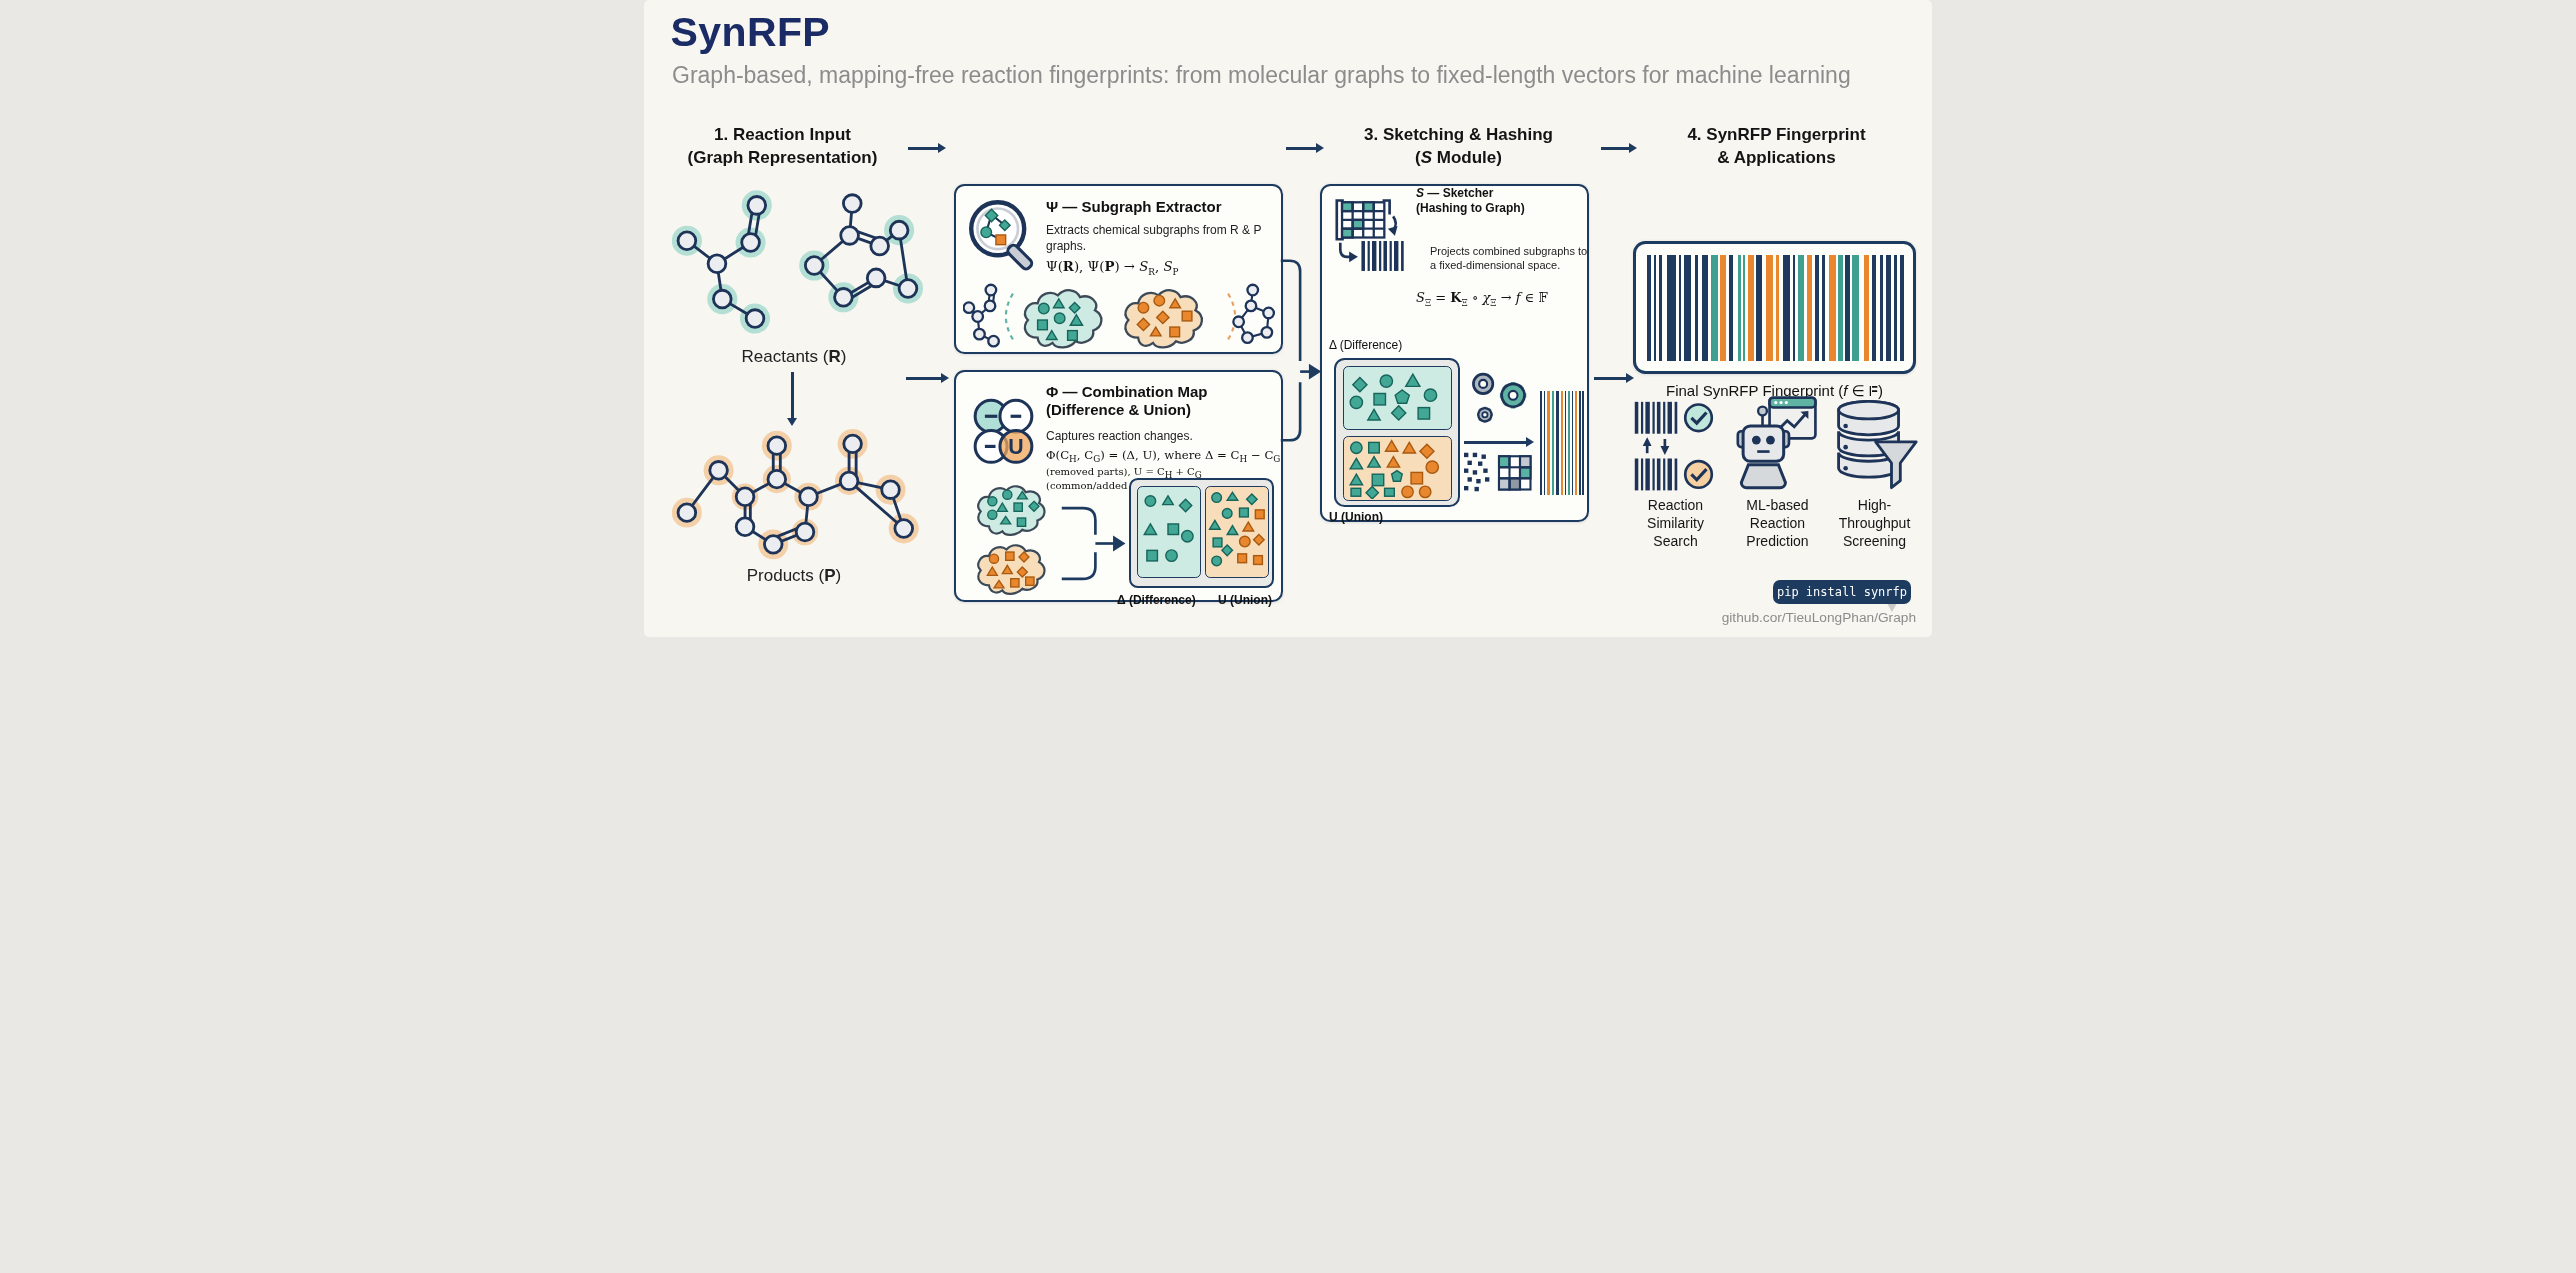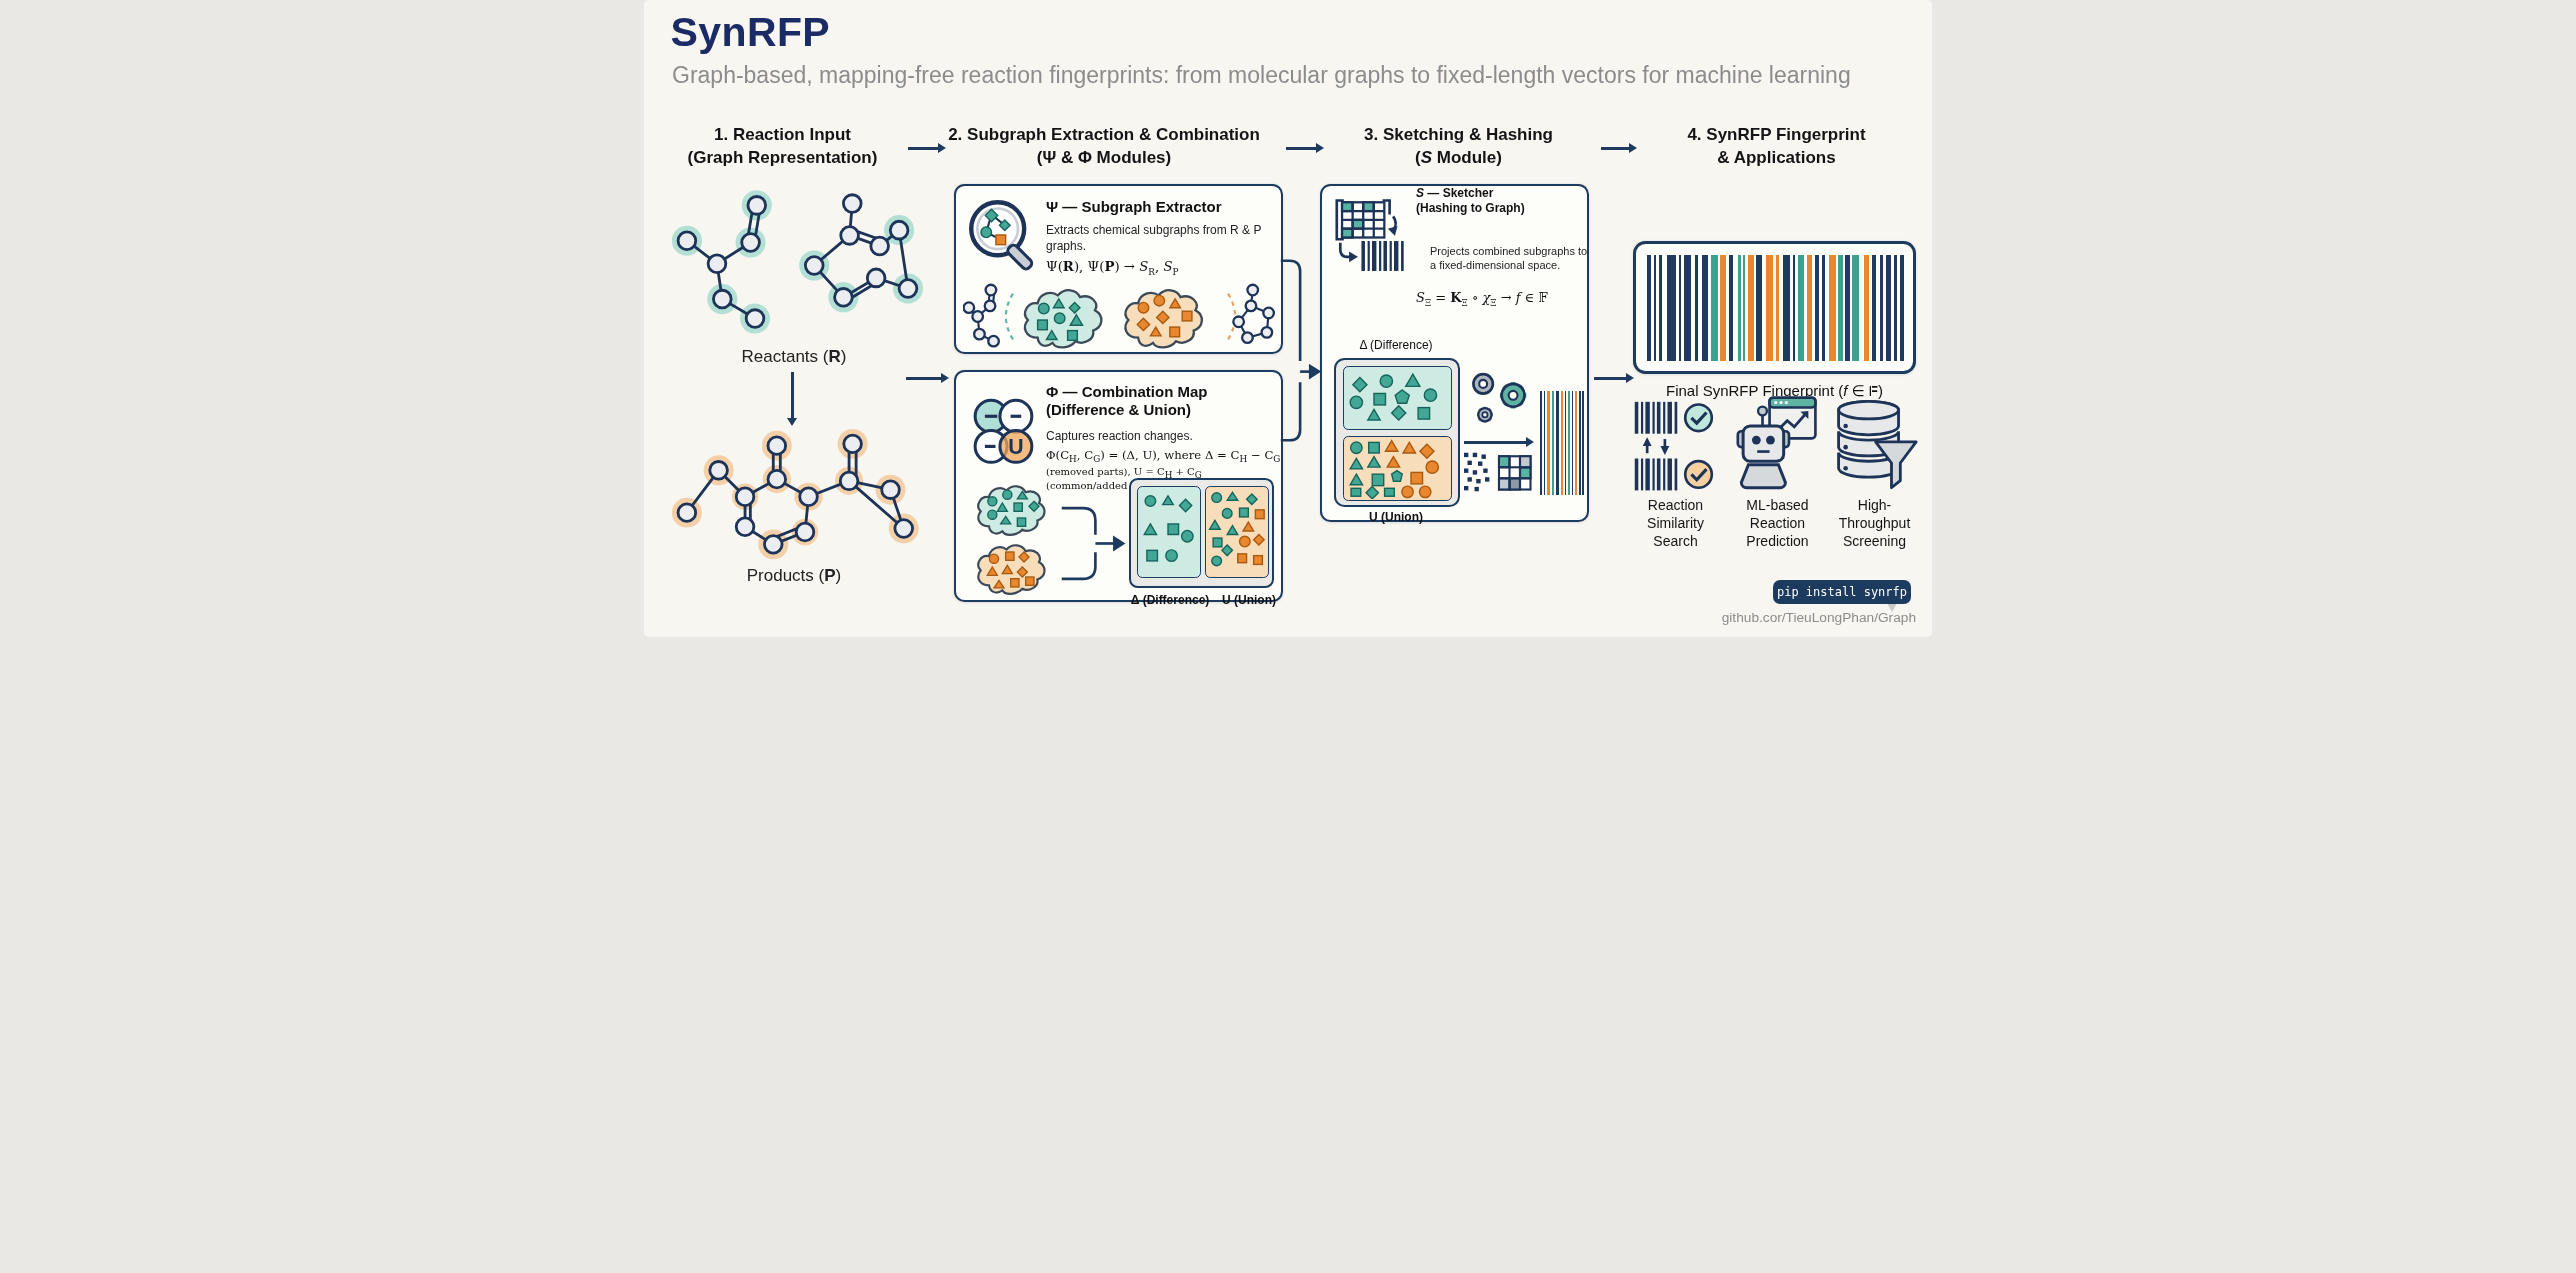"2. Subgraph Extraction & Combination" div.step { html: <div> <div>2. Subgraph Extraction &amp; Combination</div> <div>(Ψ &amp; Φ Modules)</div> </div> -> none }
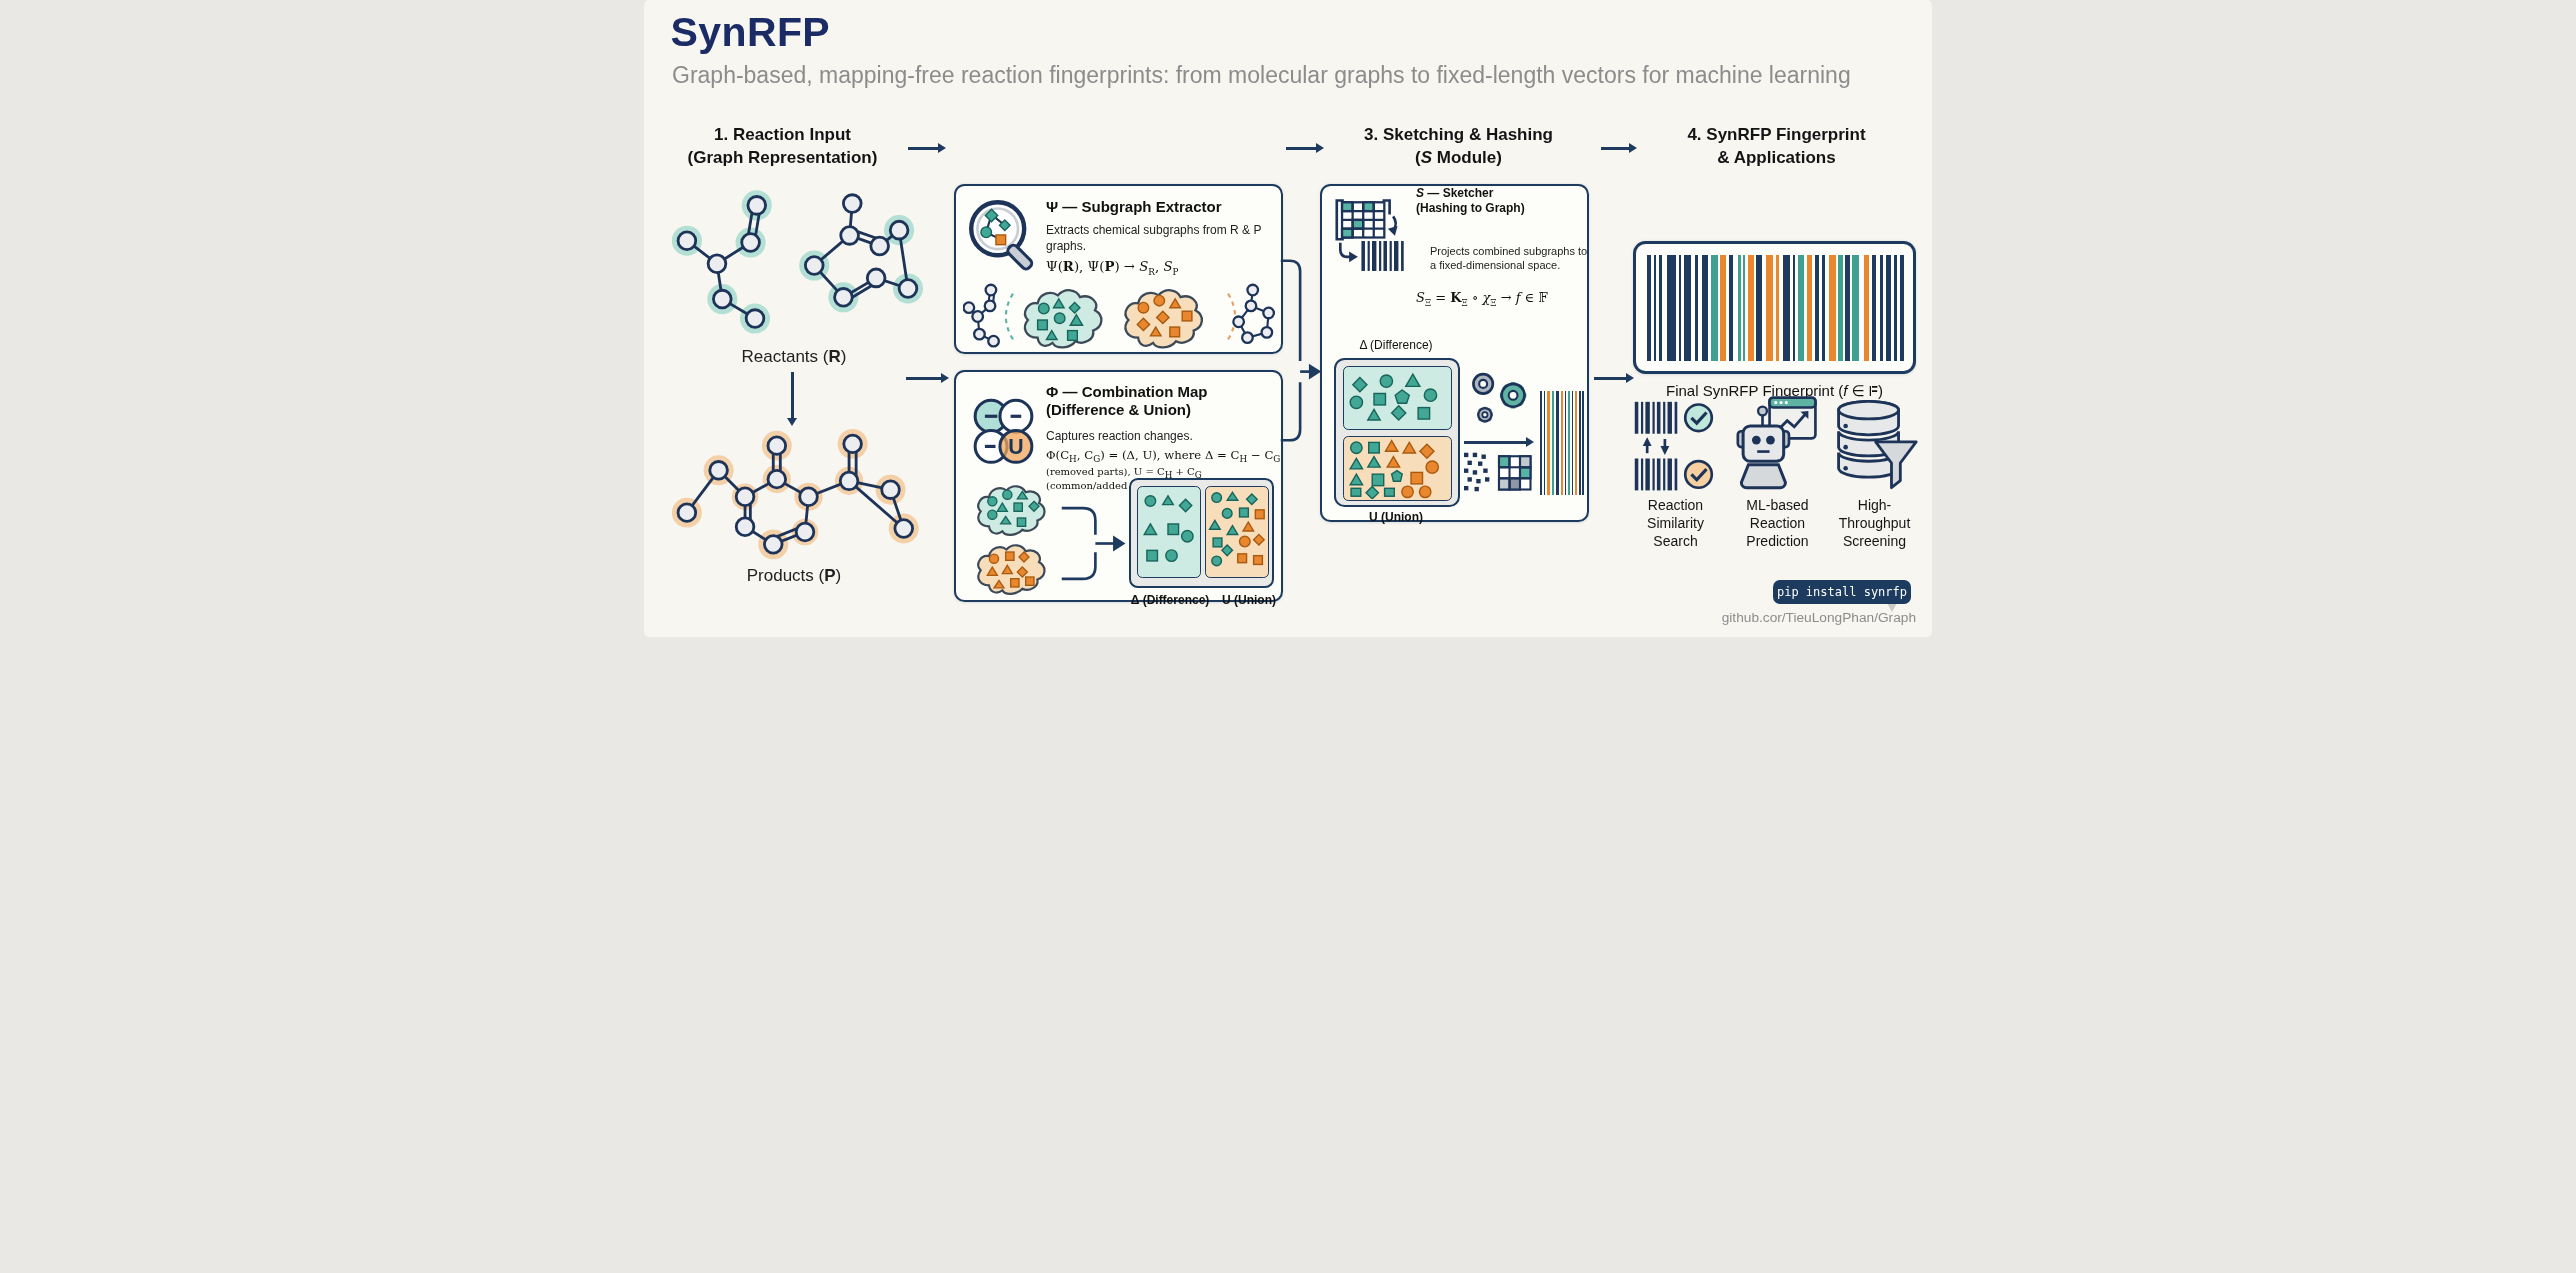"Δ (Difference)" .minilabel { text-align: center -> left }
